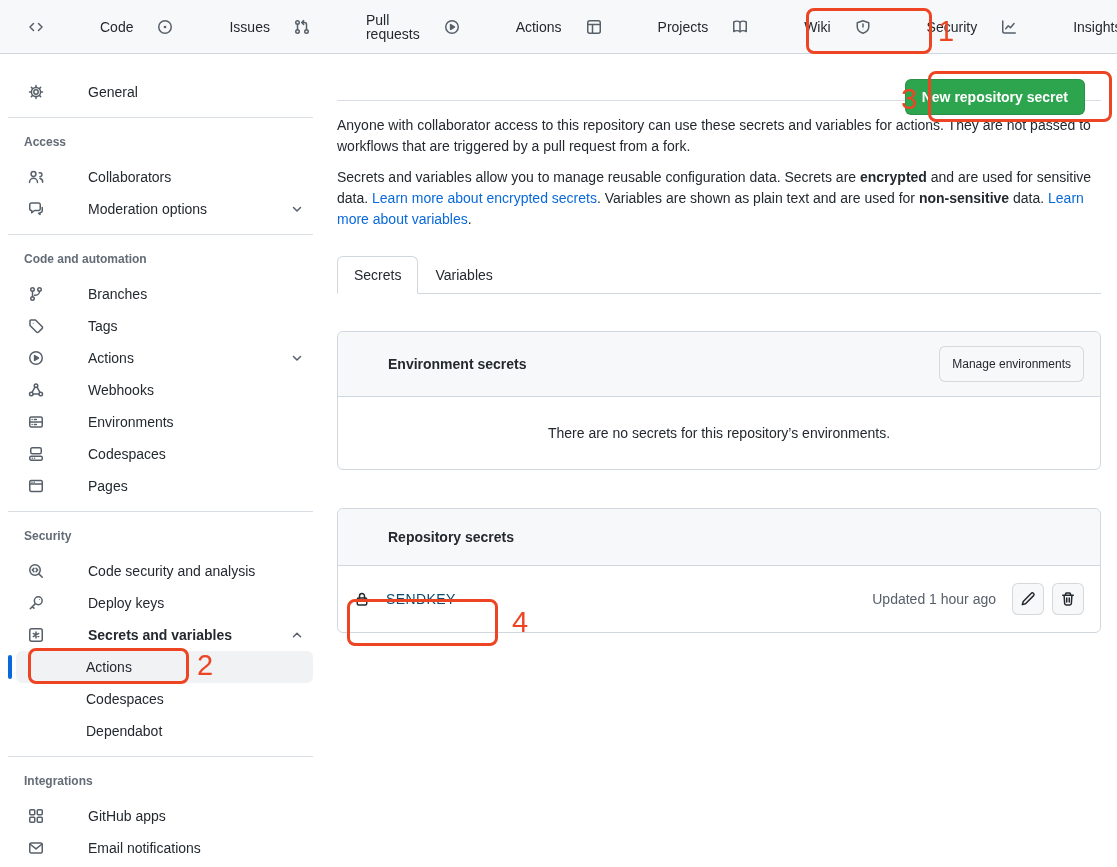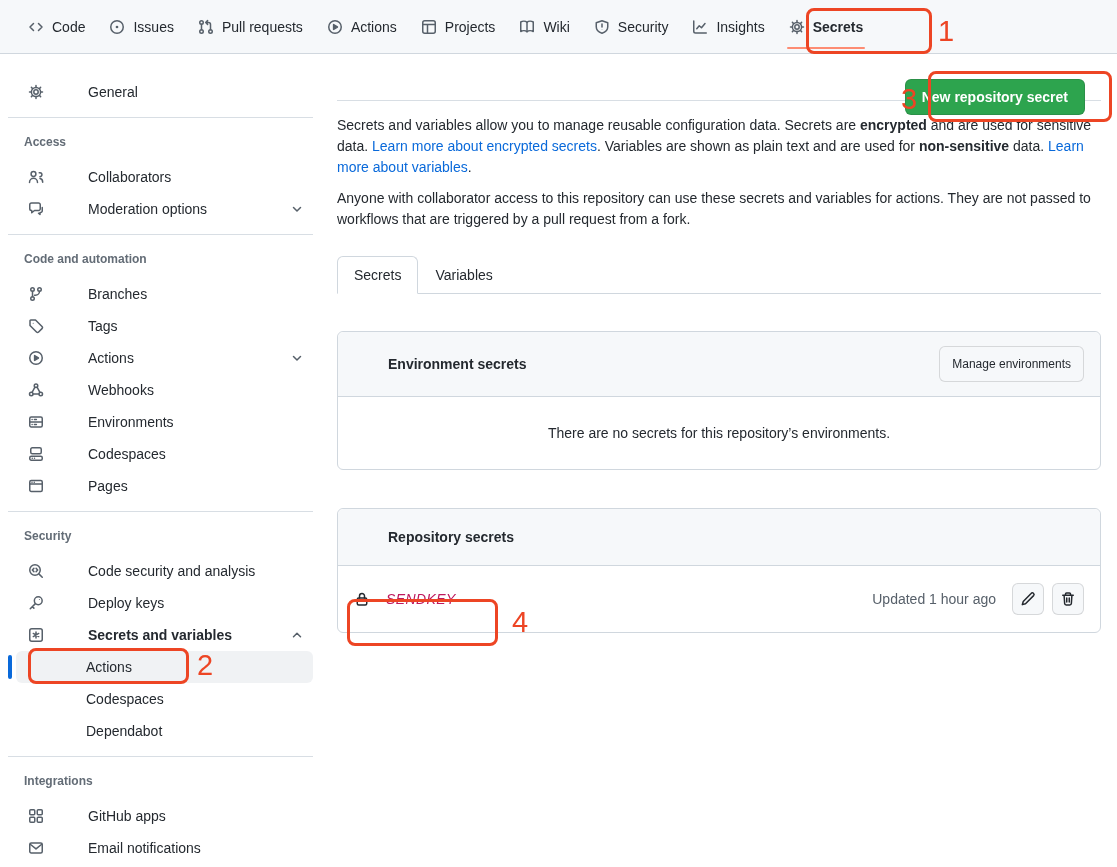"Code" .nav-item .lbl { margin-left: none -> 48px }
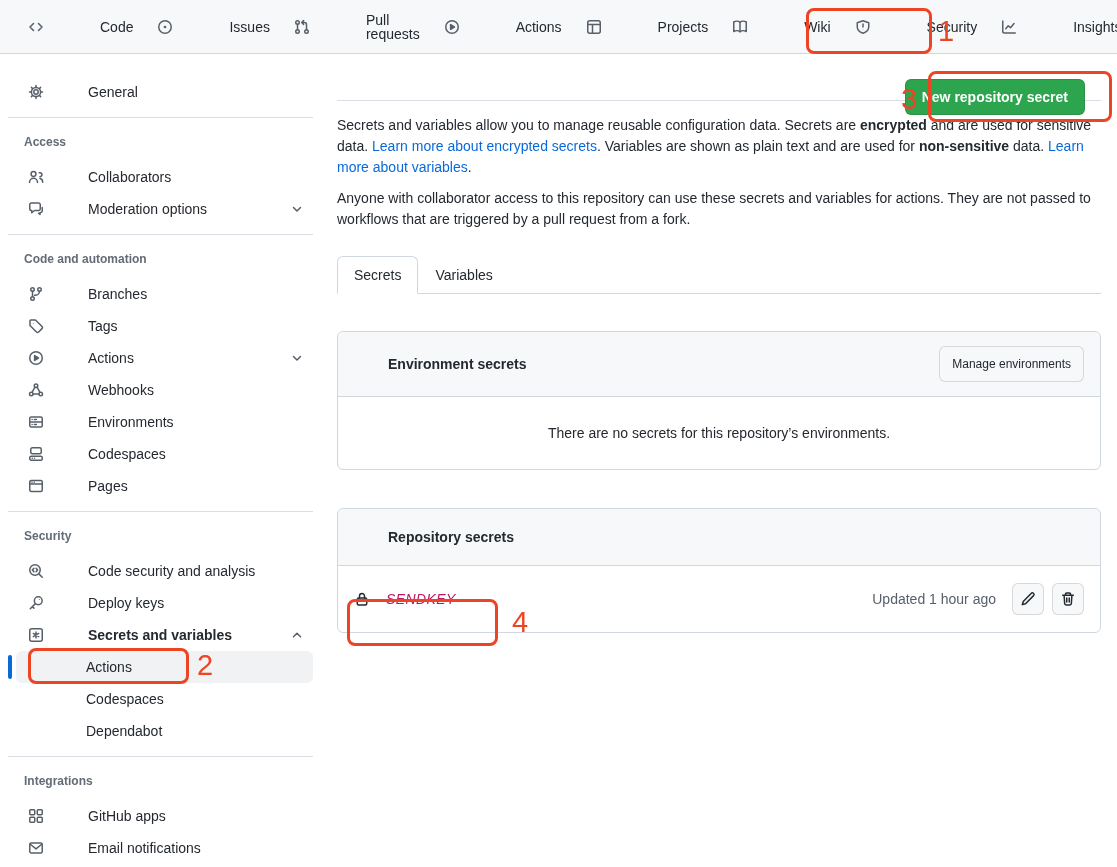"Secrets and variables allow you" p.desc { order: before "Anyone with collaborator access to" -> after "Anyone with collaborator access to" }
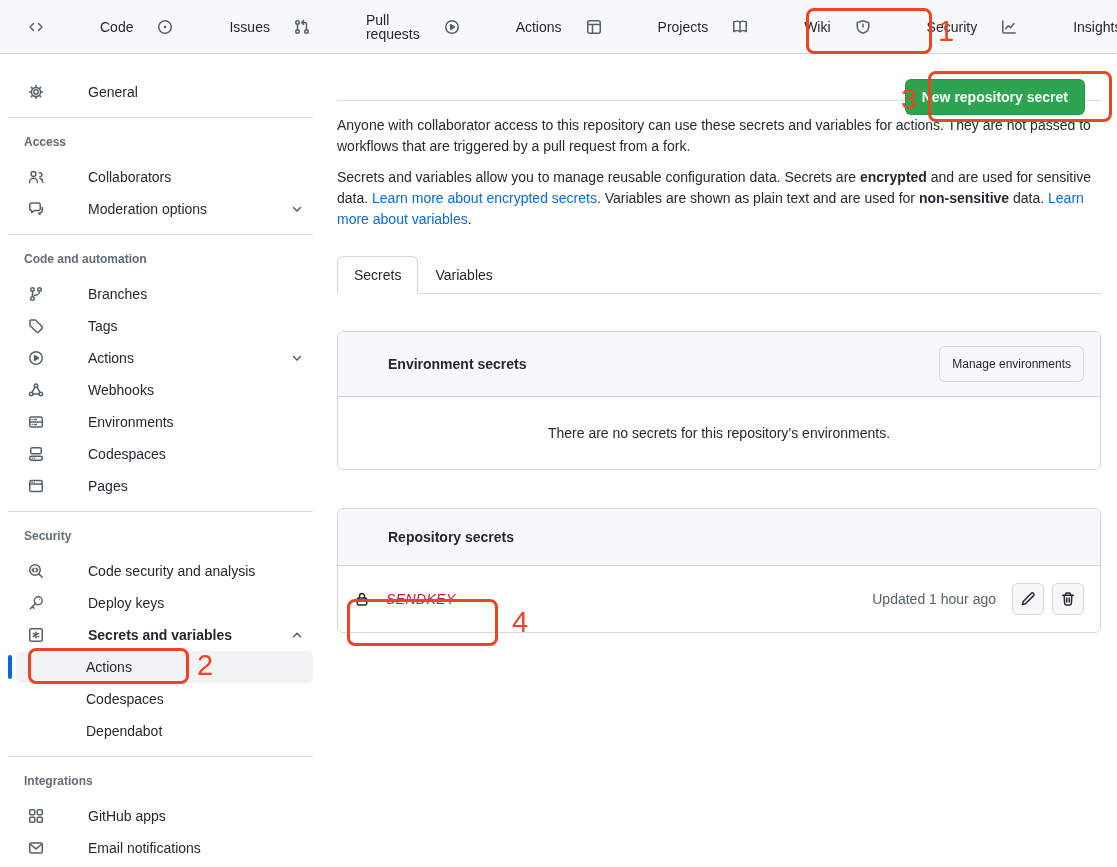"SENDKEY" .secret-name { color: #be185d -> #0c4a6e; font-style: italic -> none }
